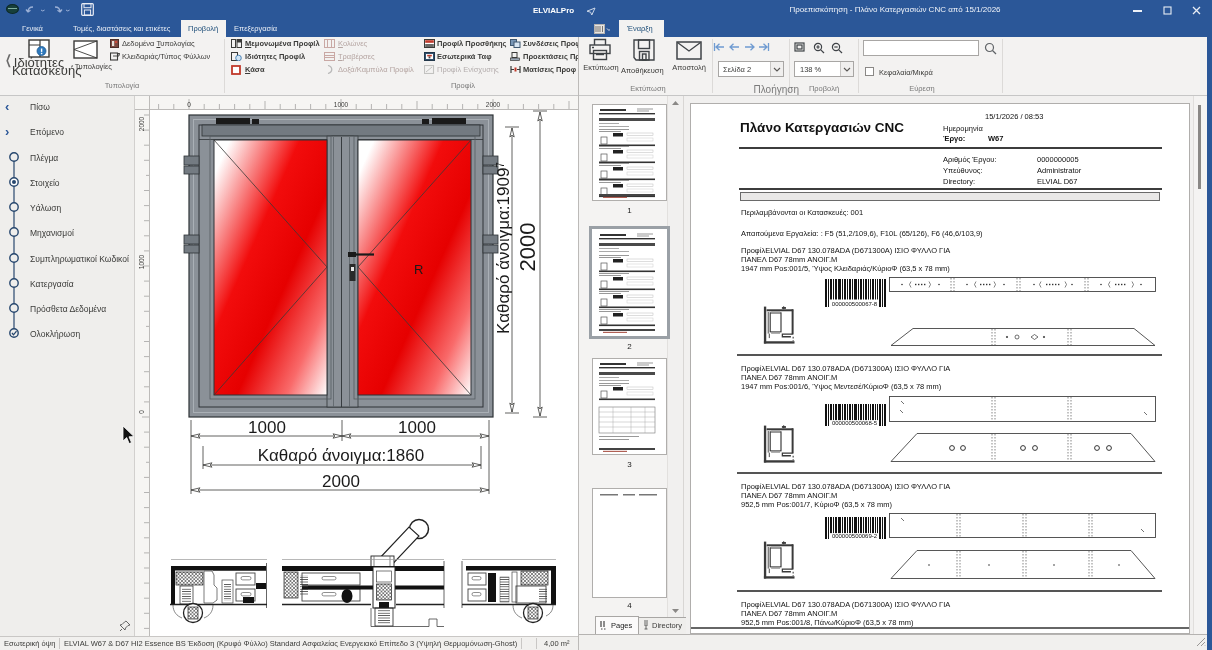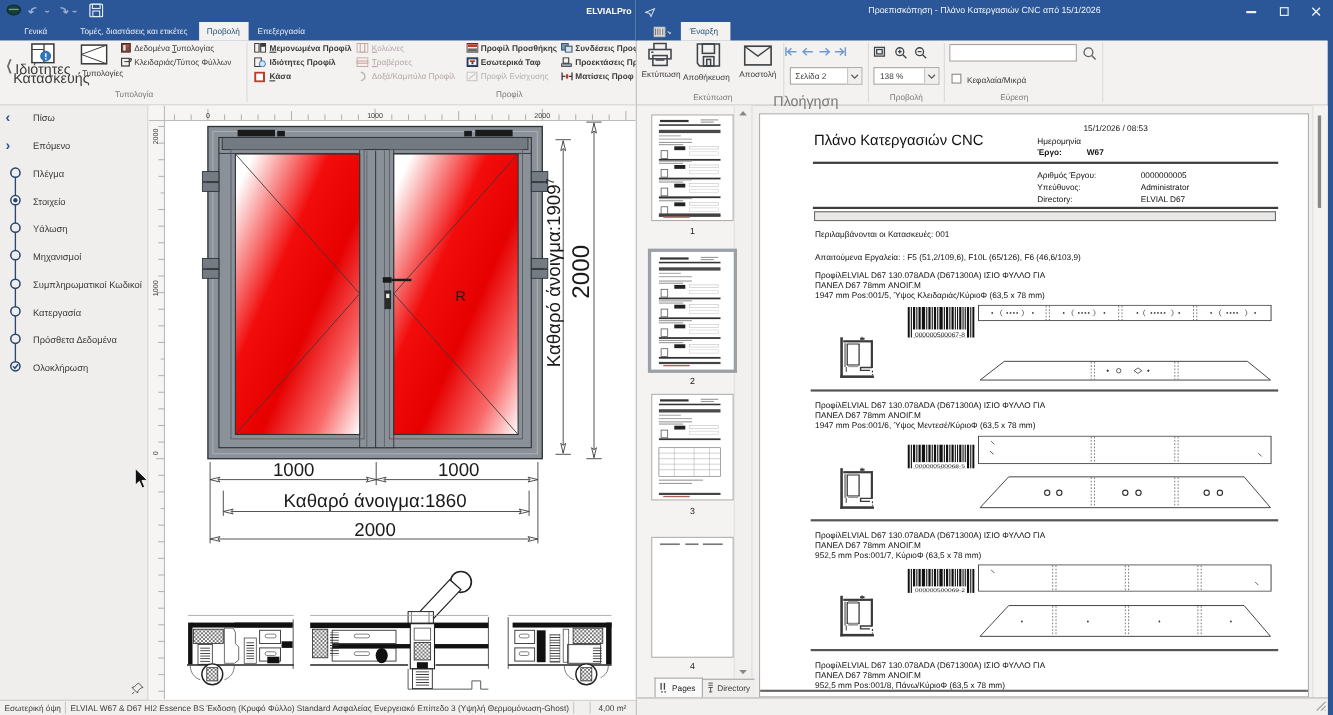"Πλοήγηση" div.ab { font-size: 13px -> 10px; text-align: left -> right }
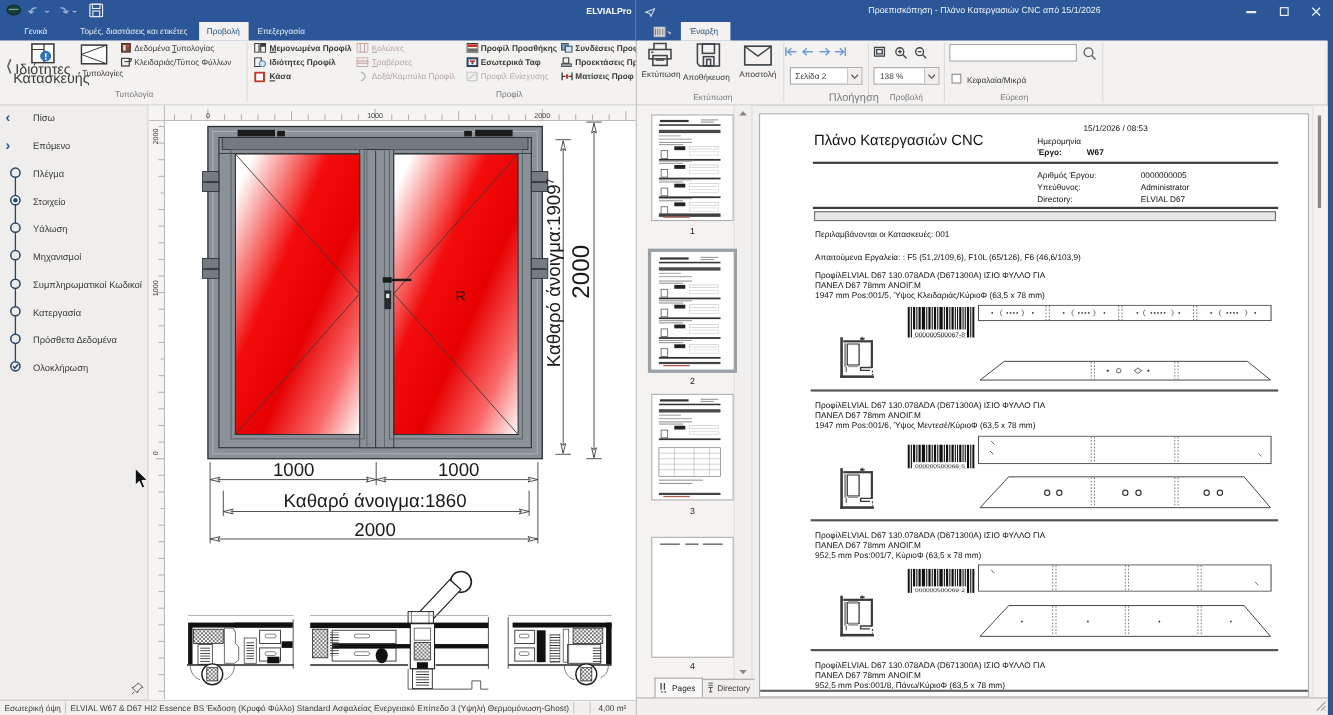"Πλάνο Κατεργασιών CNC" div.ab { font-weight: normal -> bold }
